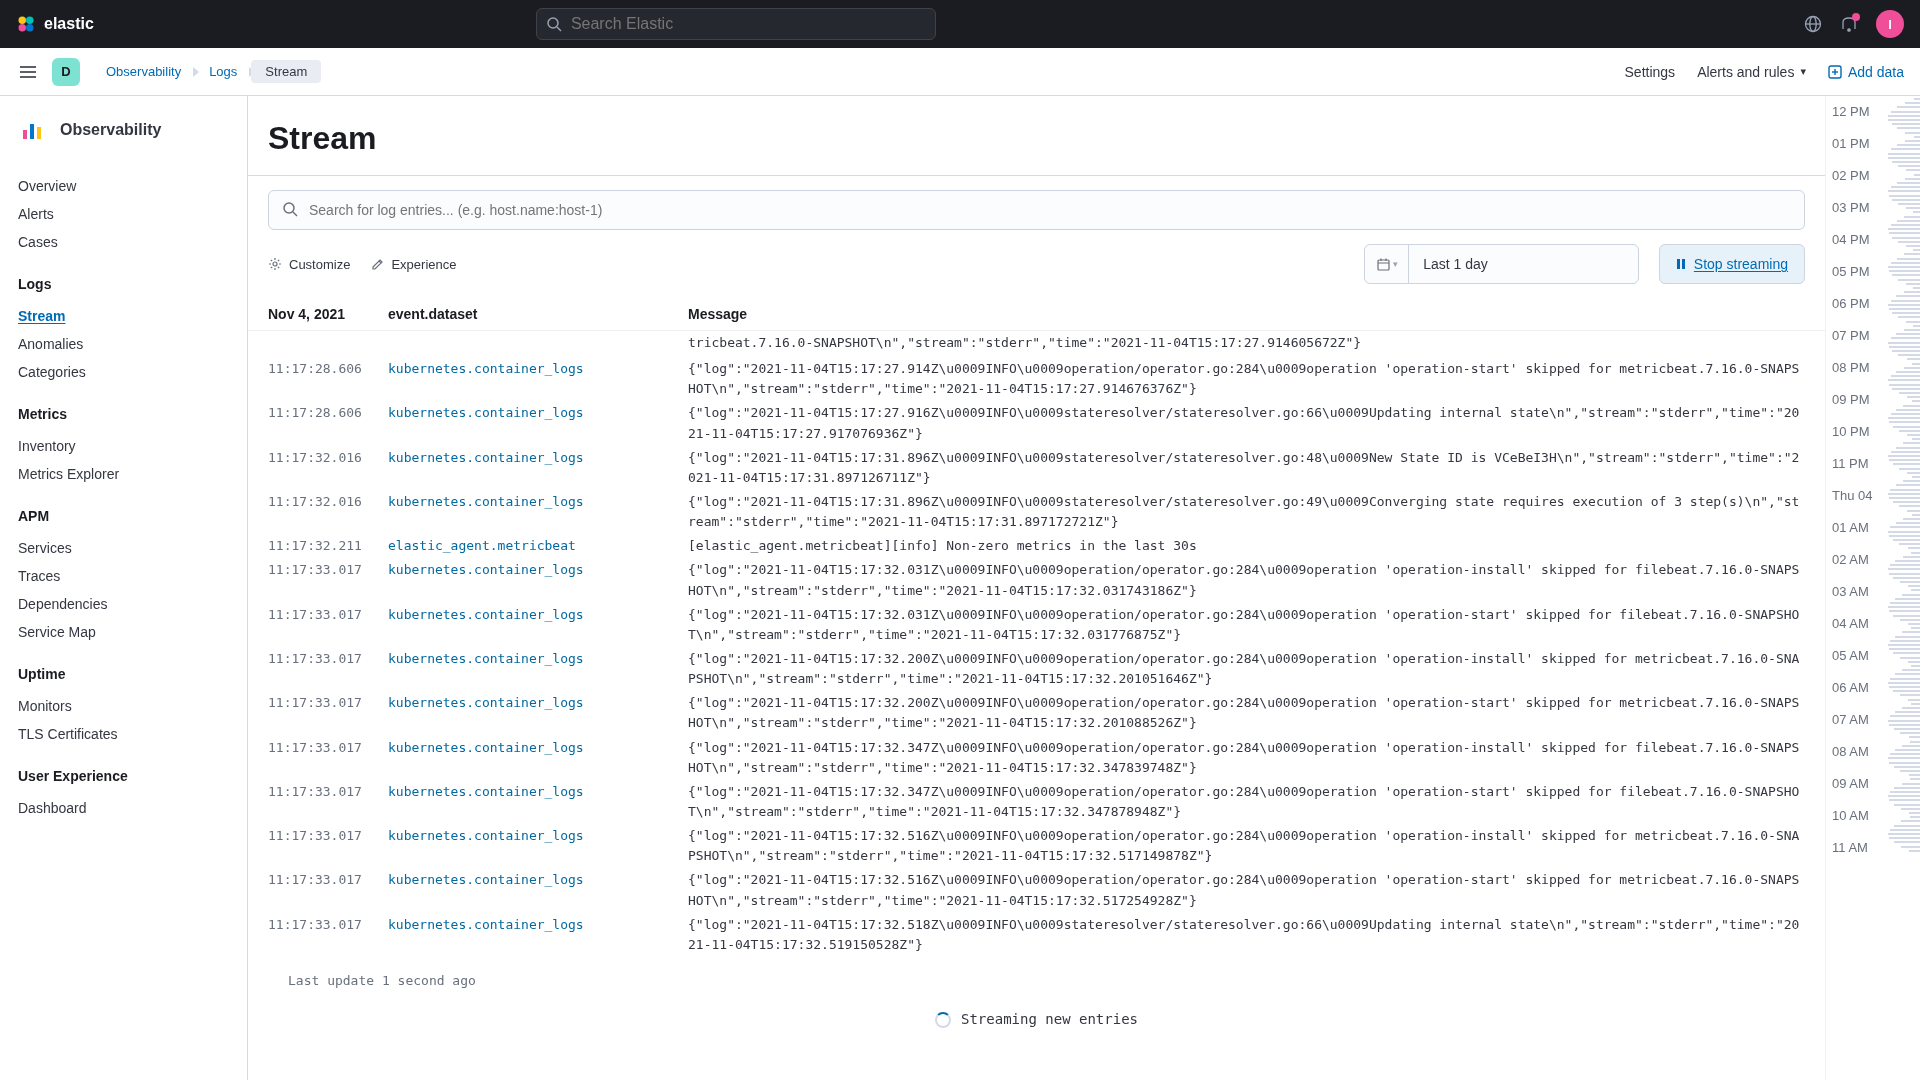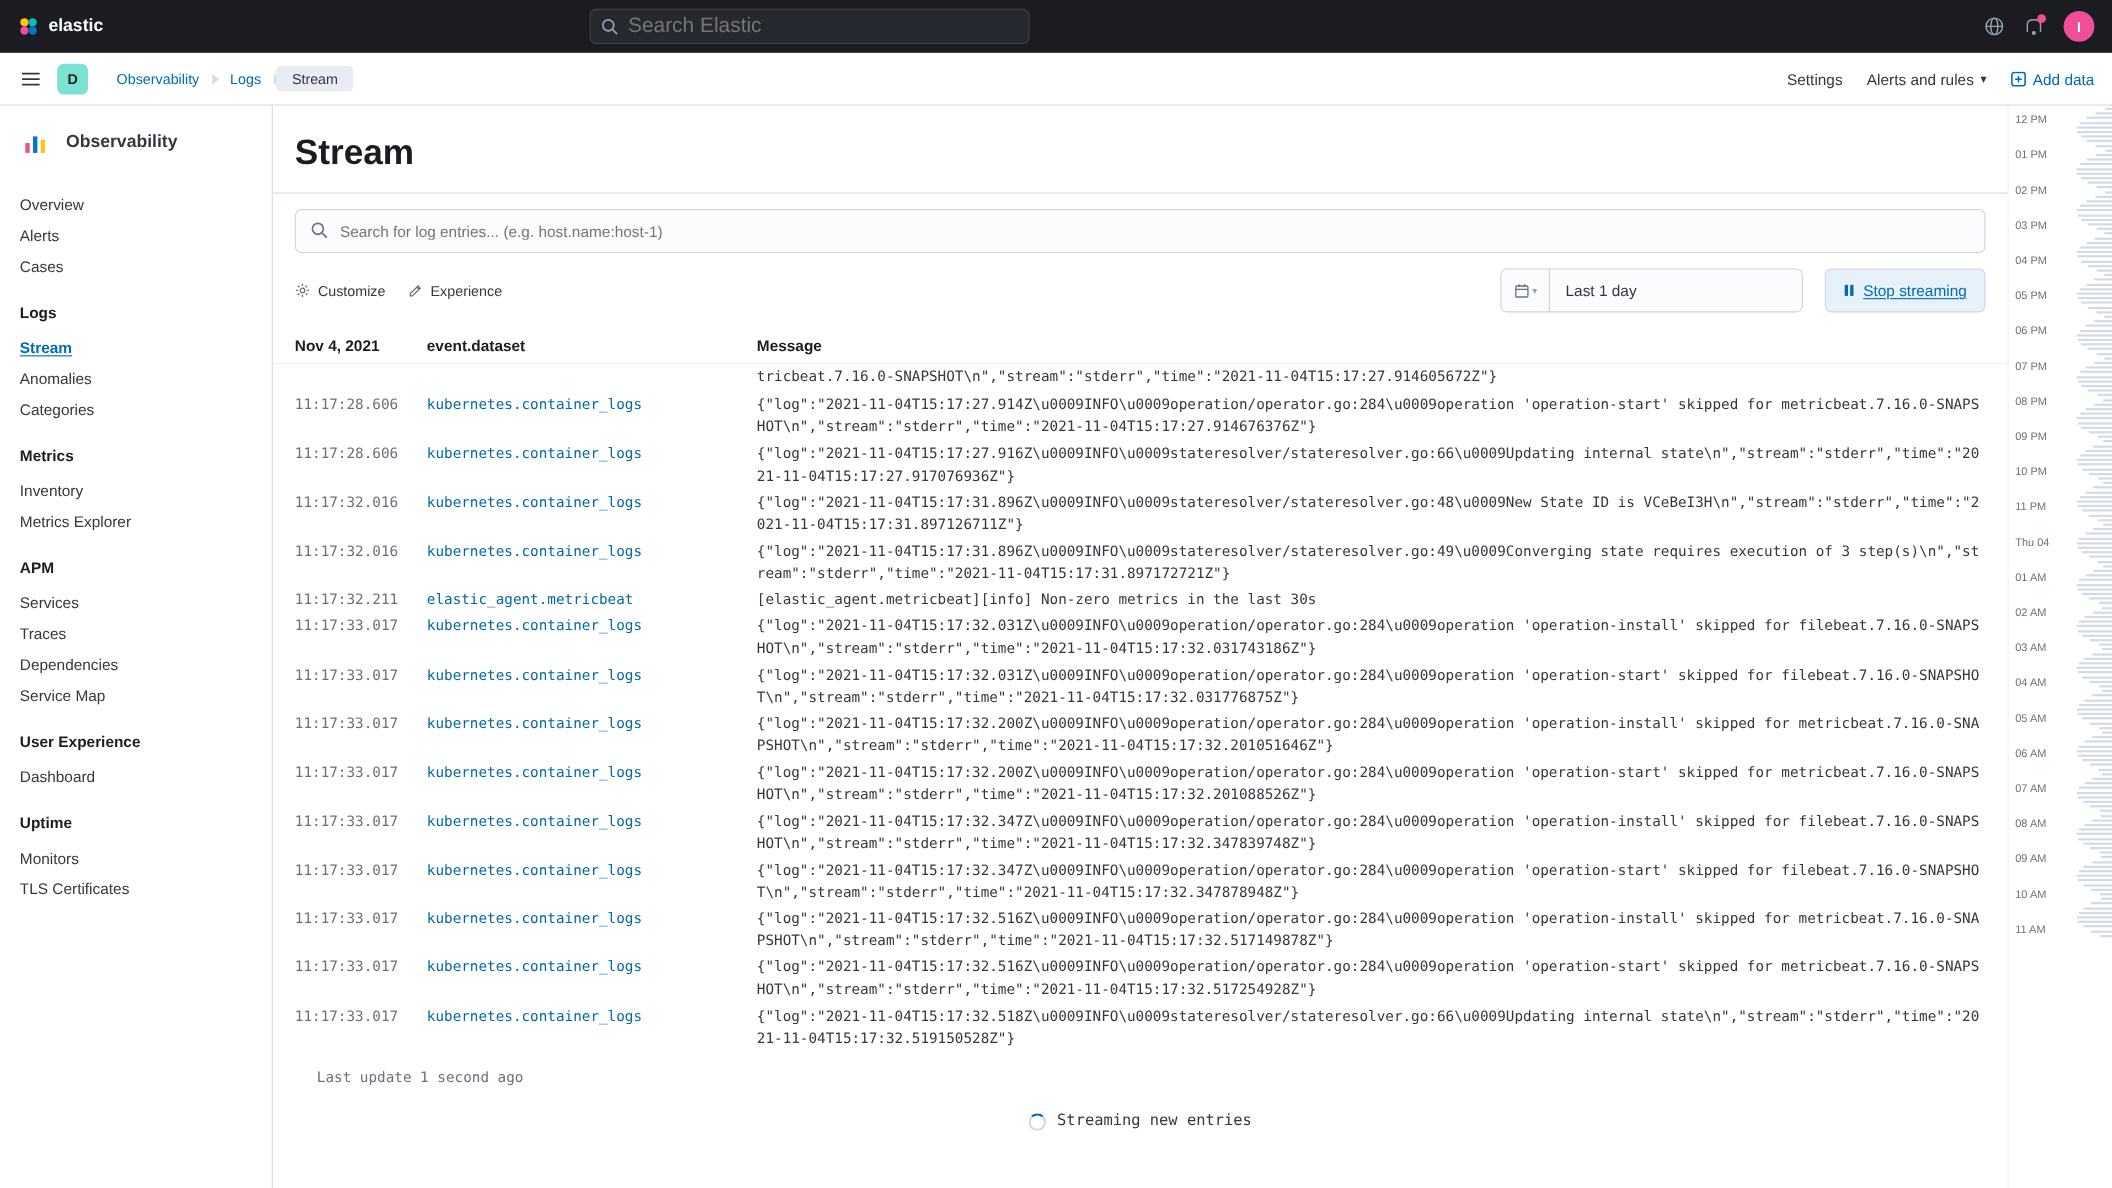"Search Elastic" .search-global input { font-size: 19px -> 16px }
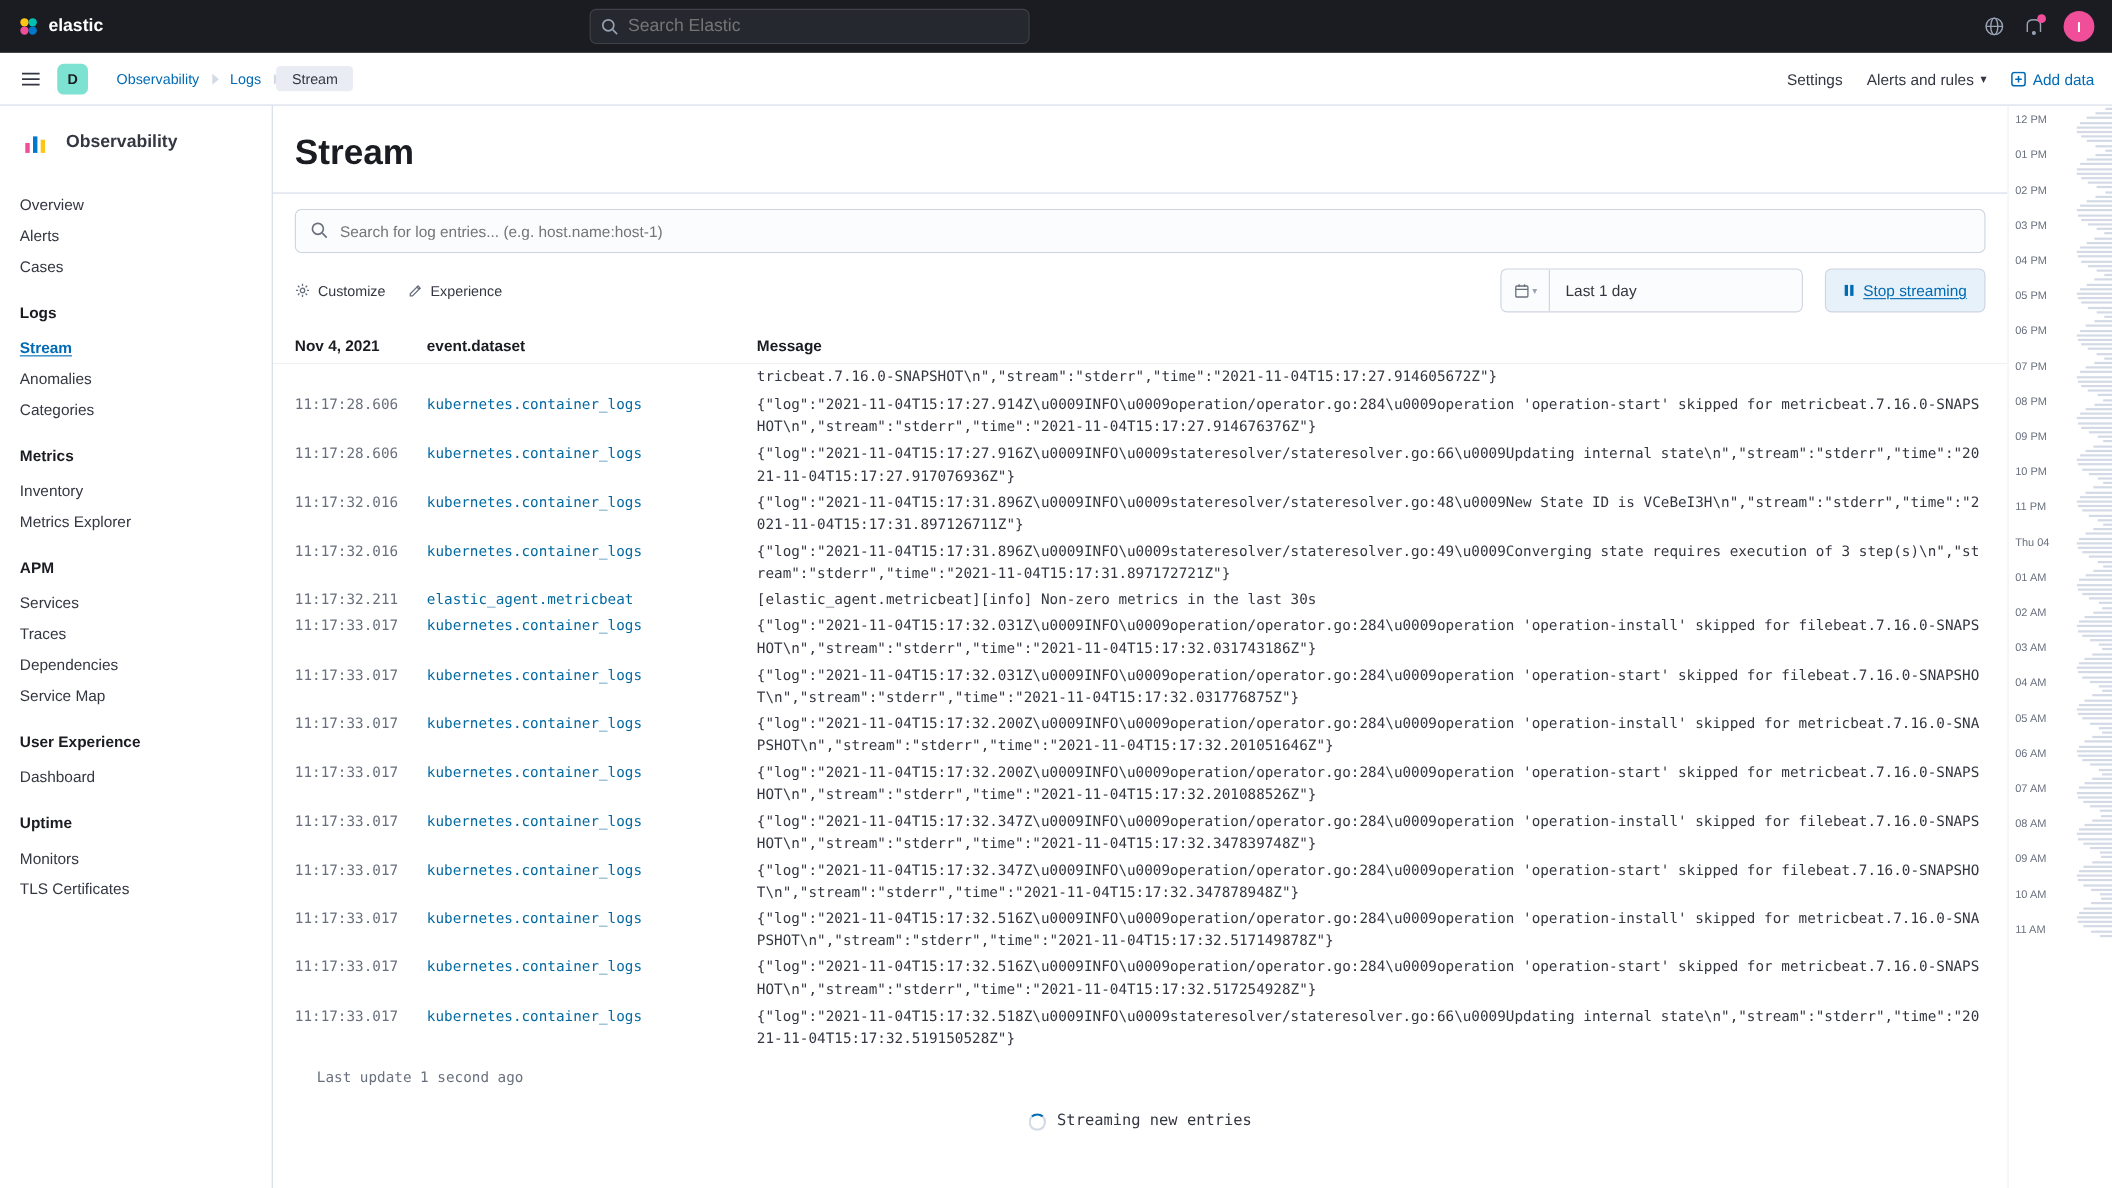"12 PM" .minimap-tick { font-size: 10px -> 13px }
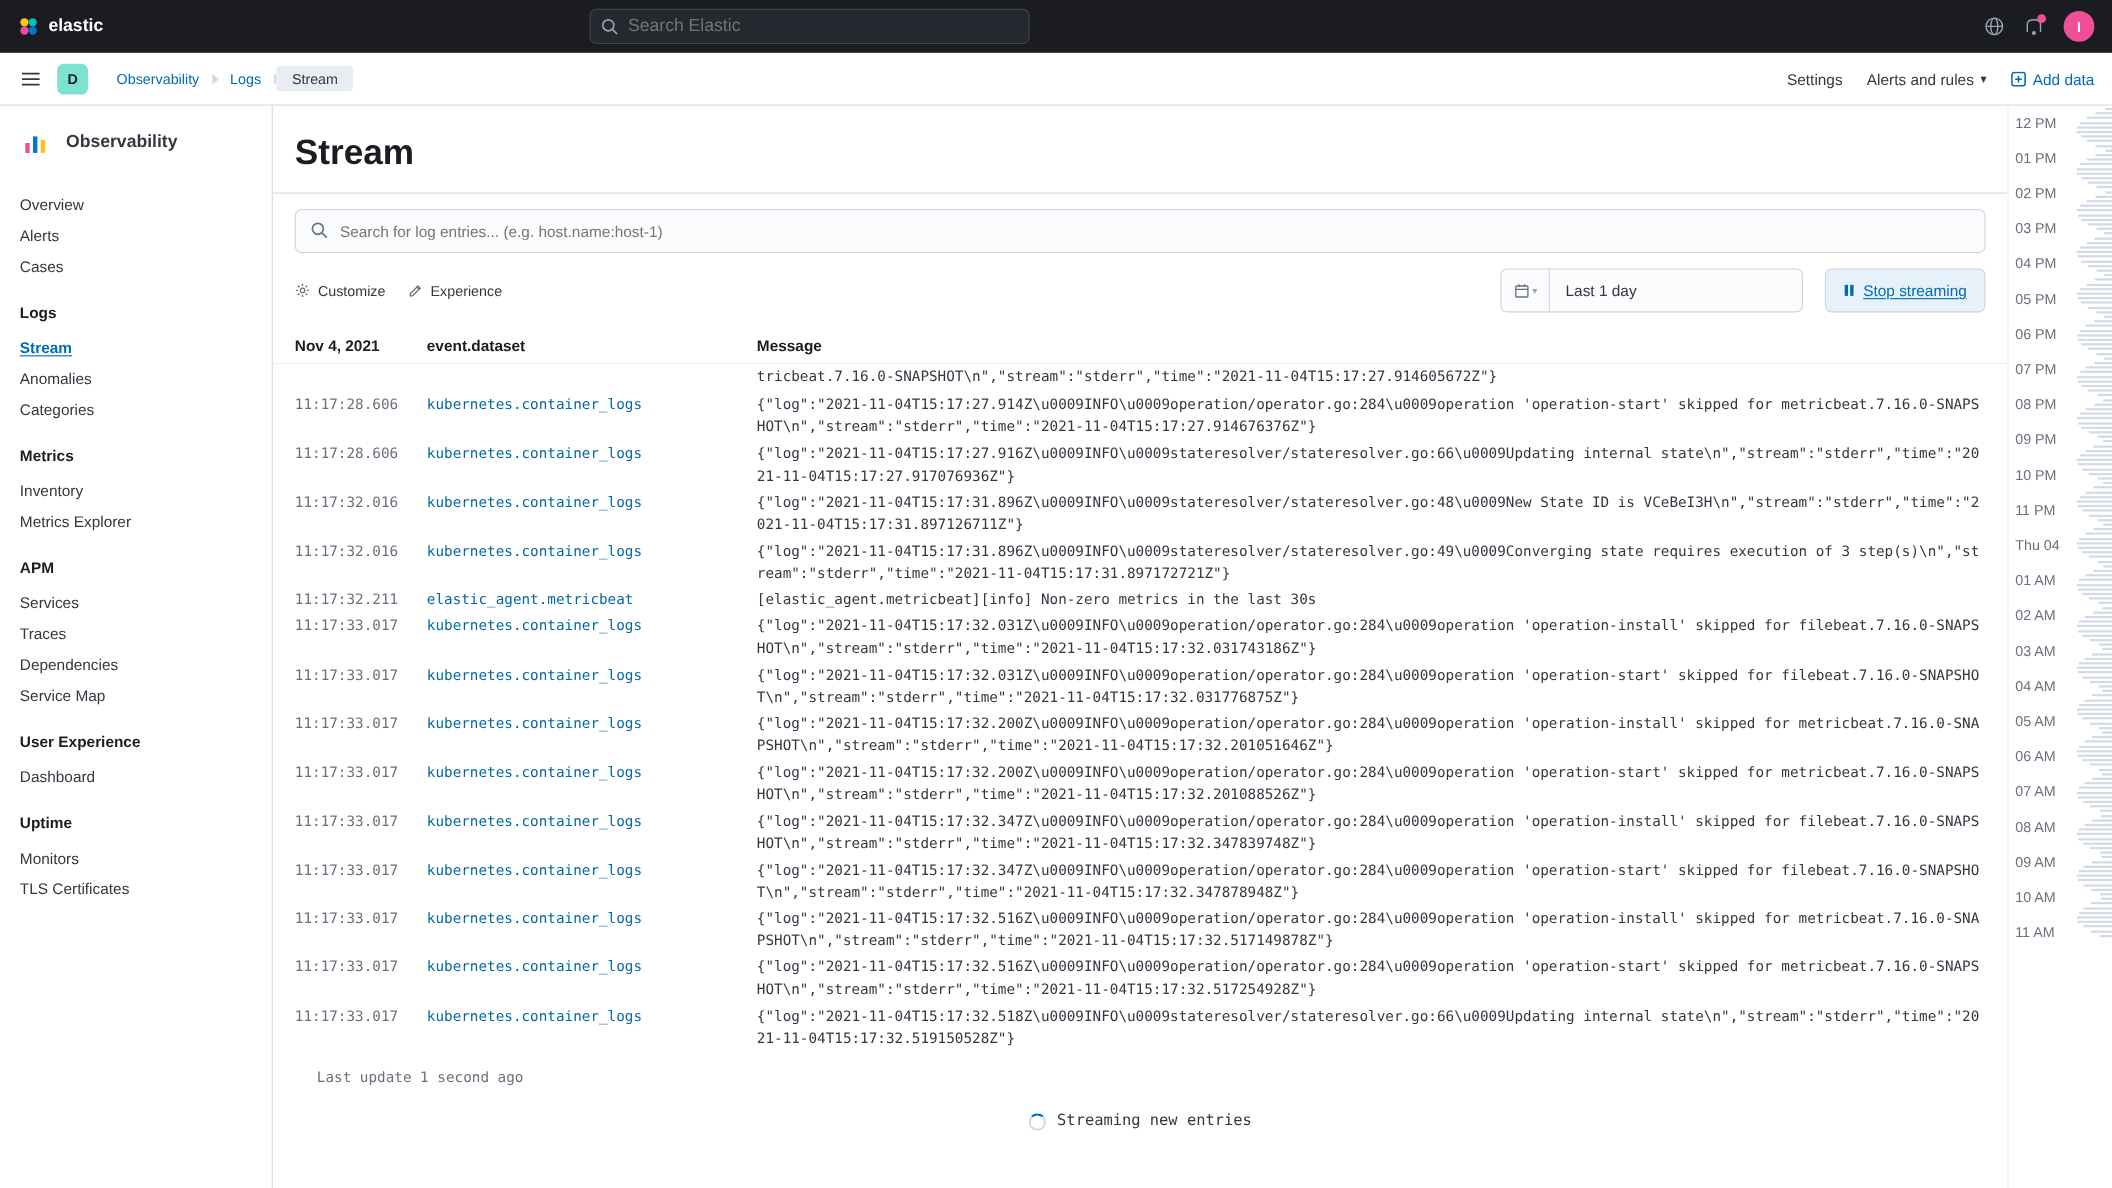"User Experience" div.nav-group { order: before "Uptime" -> after "Uptime" }
